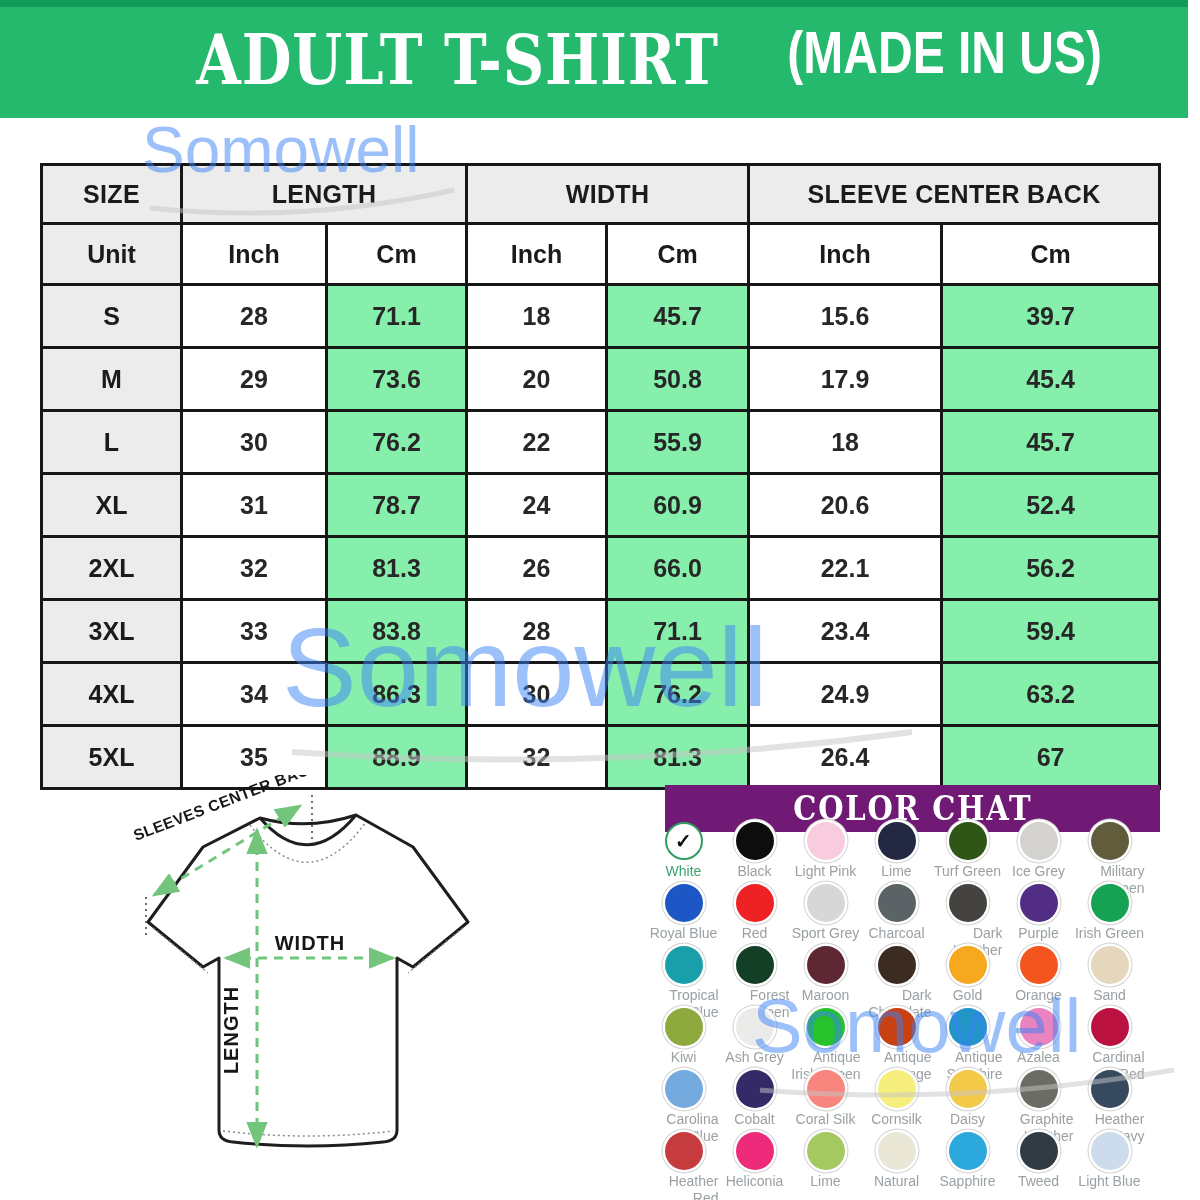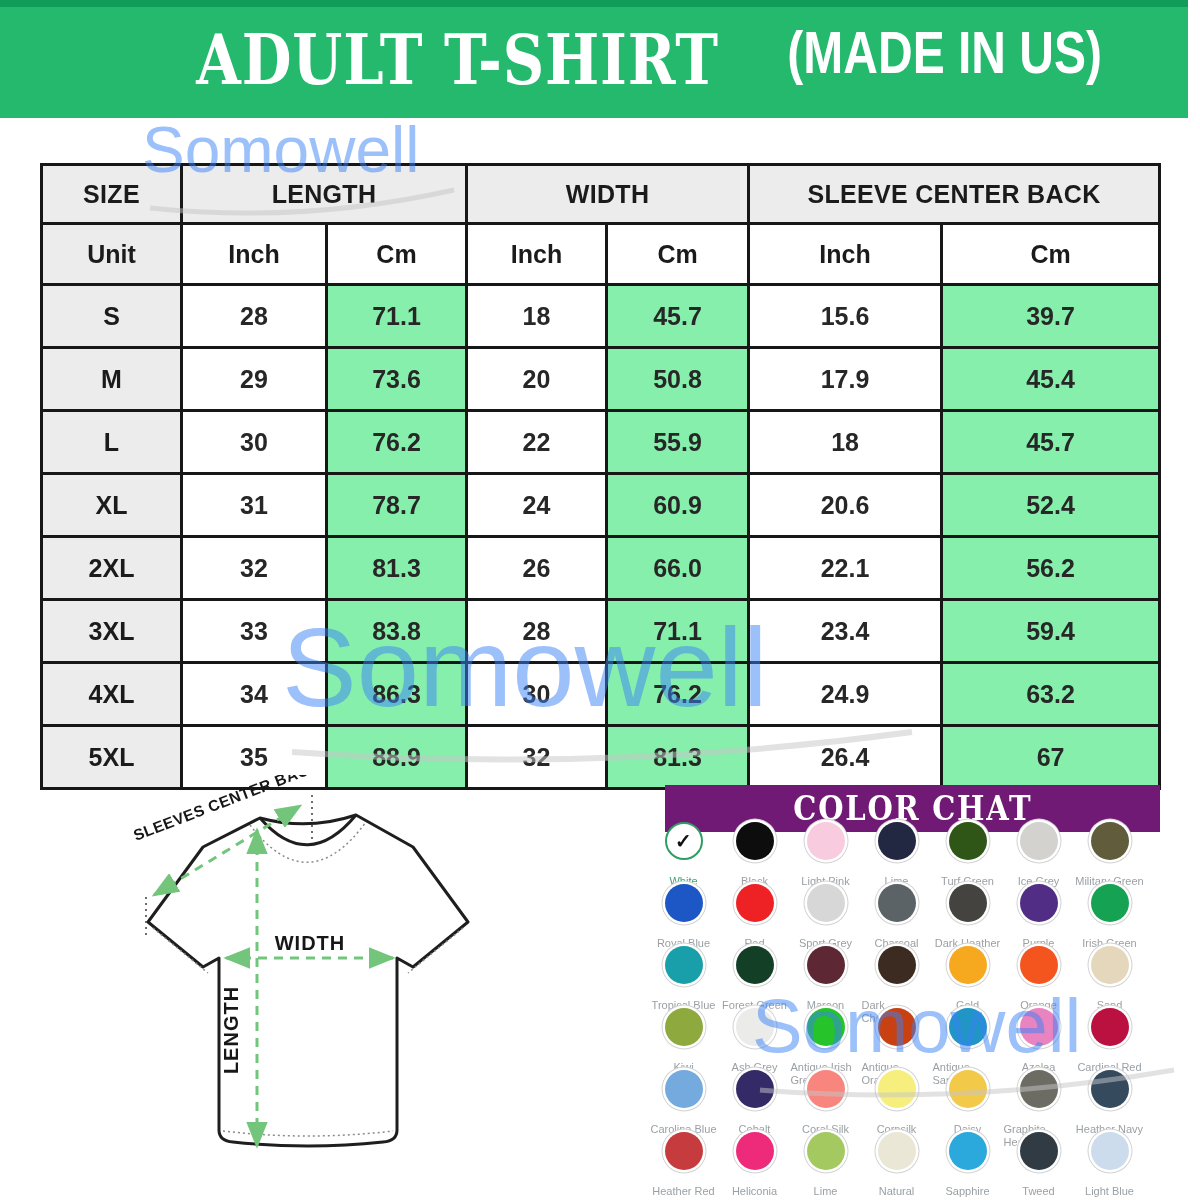"White" .dot-label { font-size: 11px -> 14px; margin-top: 15px -> 3px; text-align: left -> right }
